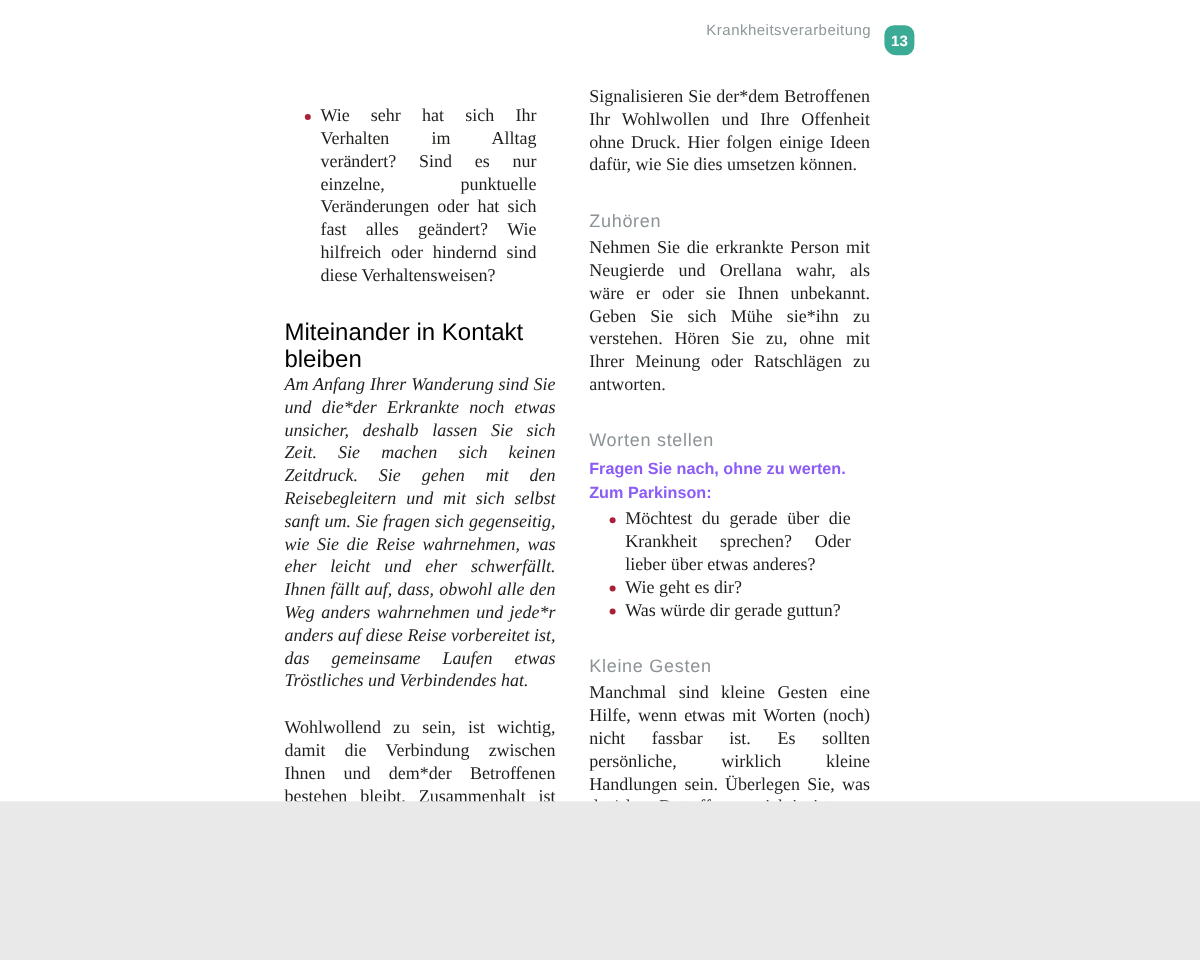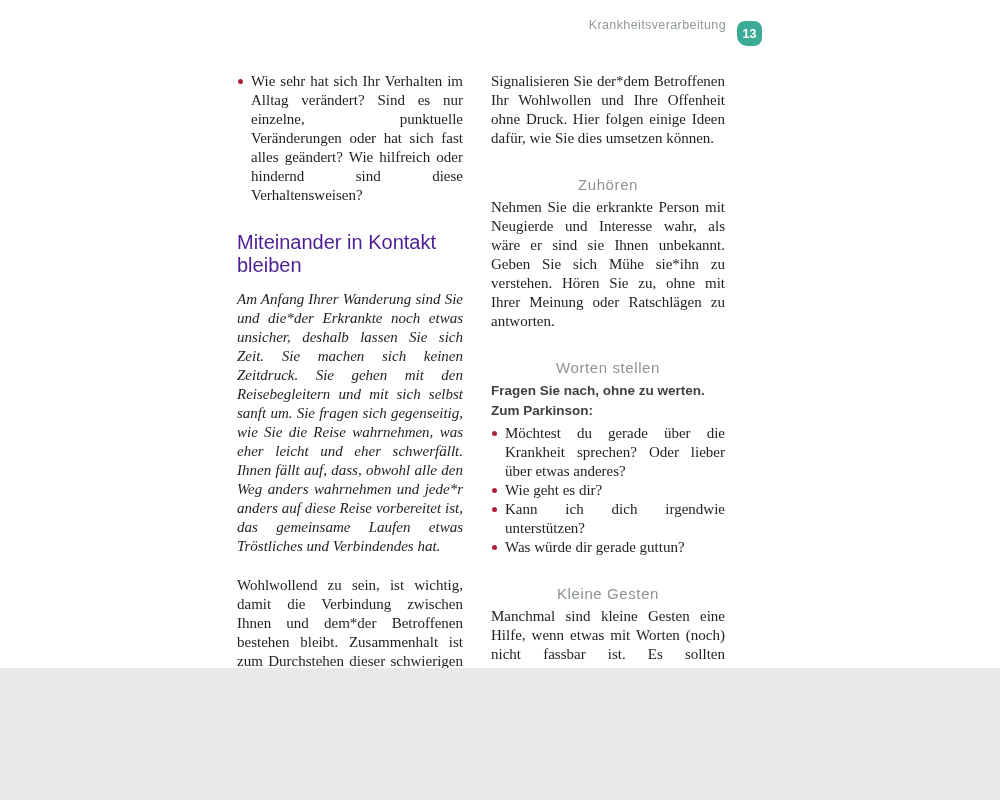"Wie sehr hat sich Ihr" ul.bullet-list { margin: 0 -> 16px }
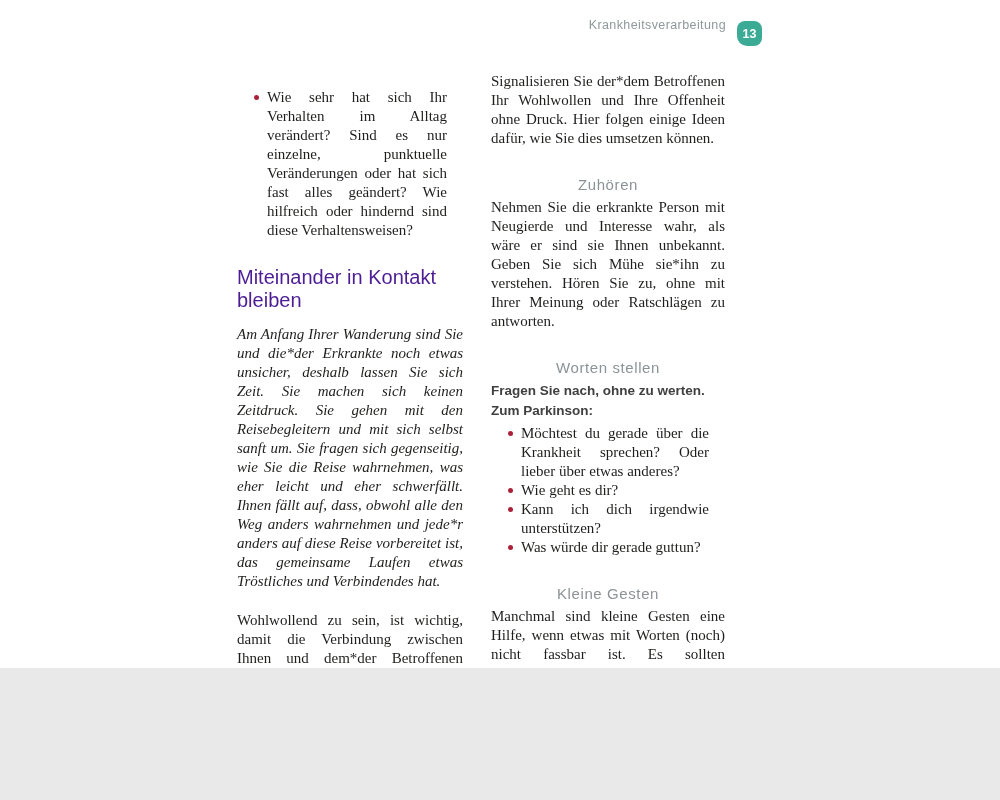"Zuhören" h3.subhead { text-align: center -> none }
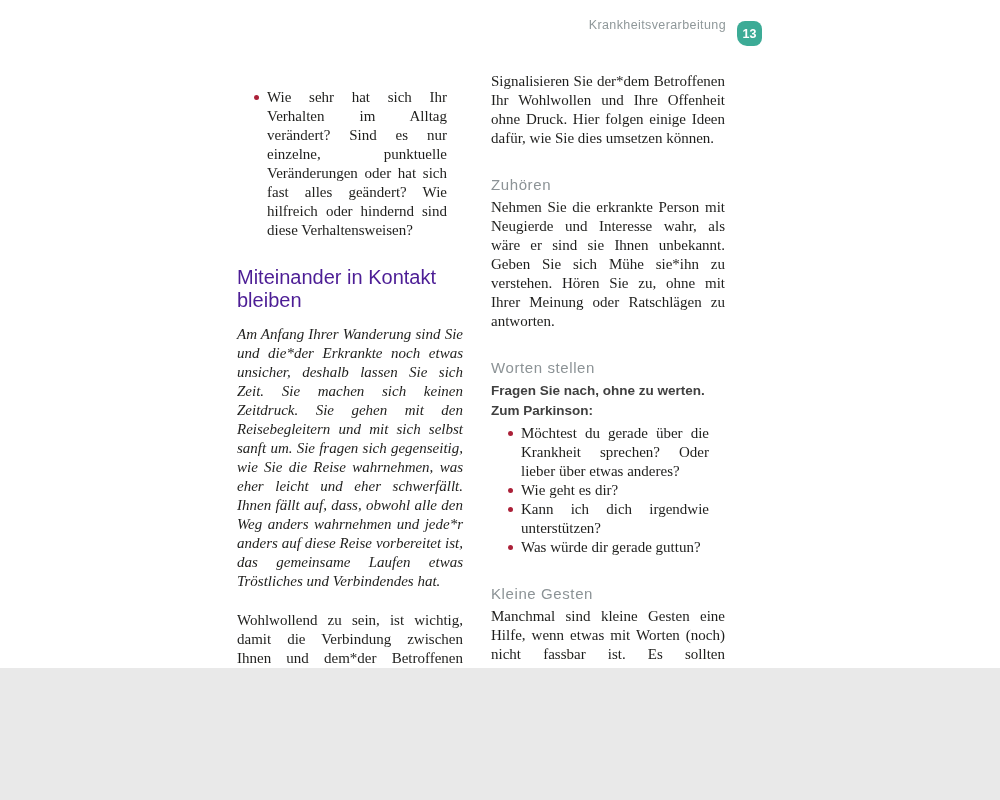"Nehmen Sie die erkrankte Person" p { text: Interesse wahr, als wäre er sind -> Orellana wahr, als wäre er oder }
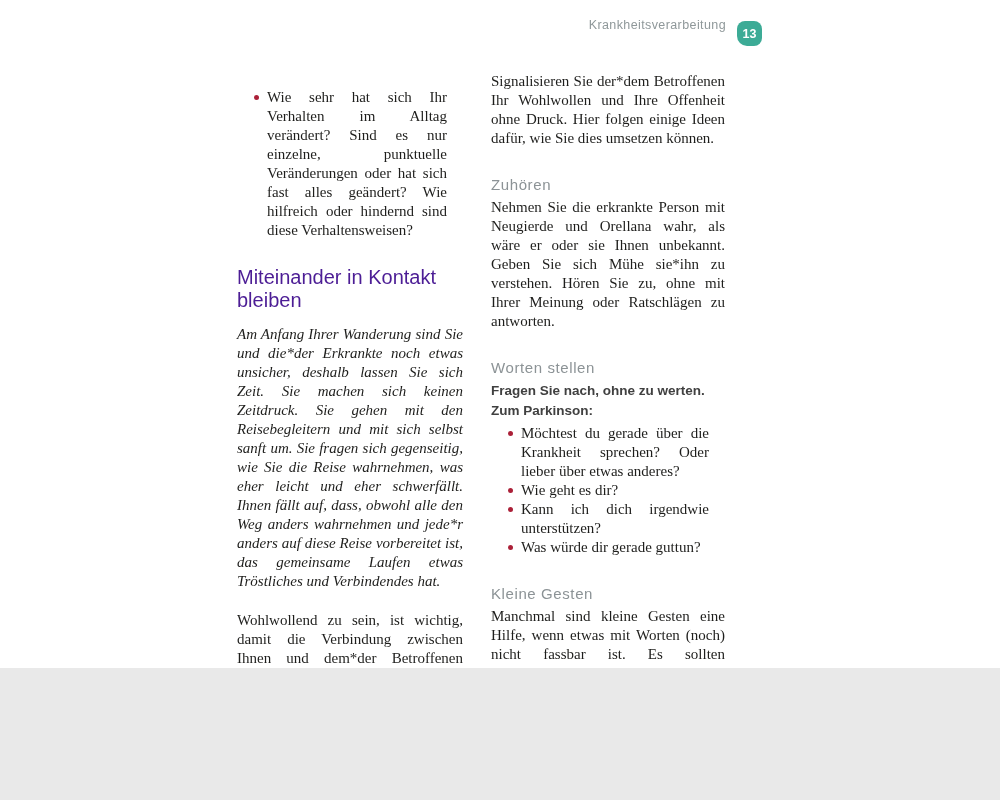"Miteinander in Kontakt bleiben" h2.red-heading { color: #4c1d95 -> #000000 }
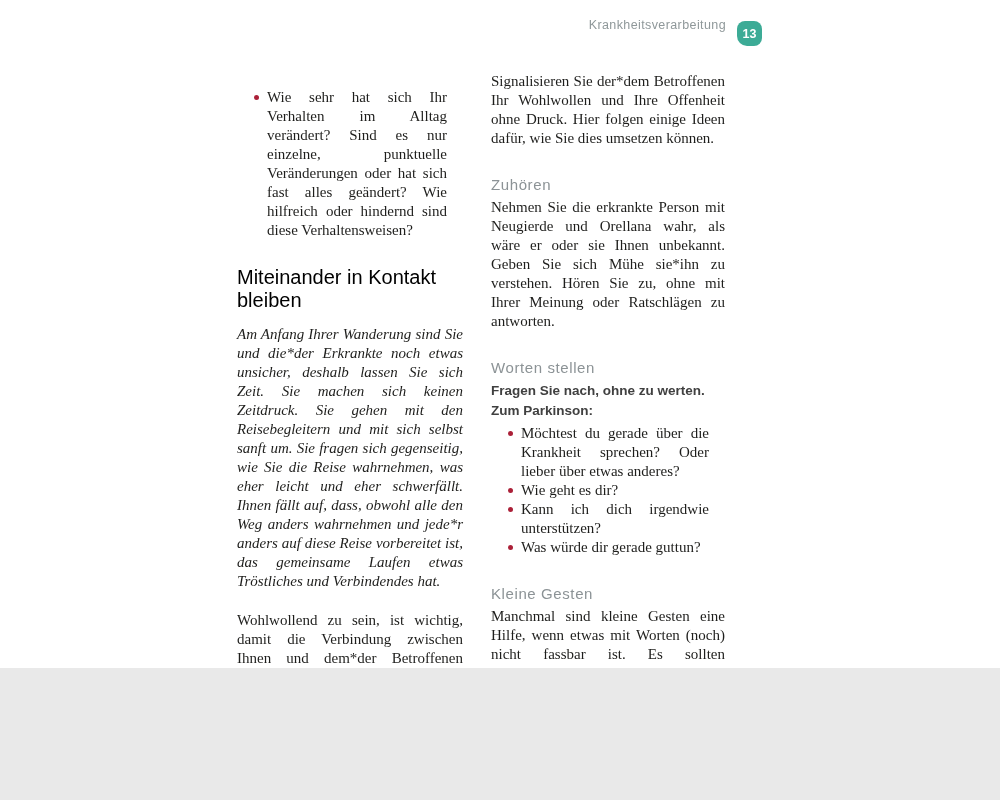"Am Anfang Ihrer Wanderung sind" .italic-para { margin-top: 13px -> none }
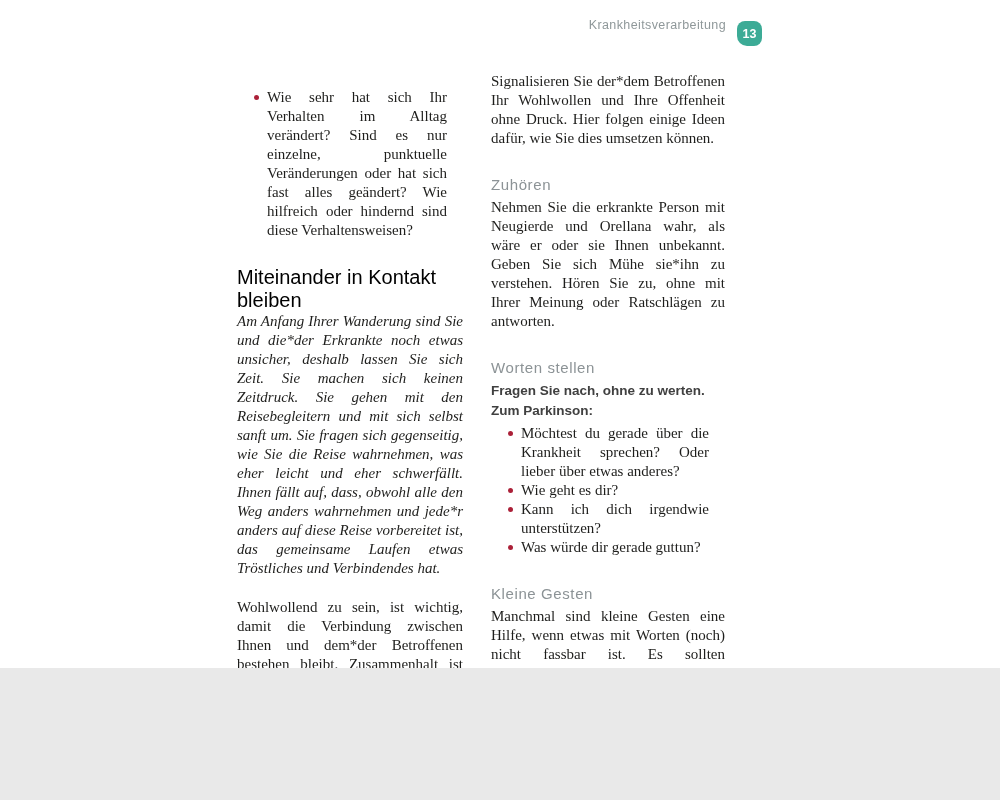"Fragen Sie nach, ohne zu" .red-bold { color: #404040 -> #8b5cf6 }
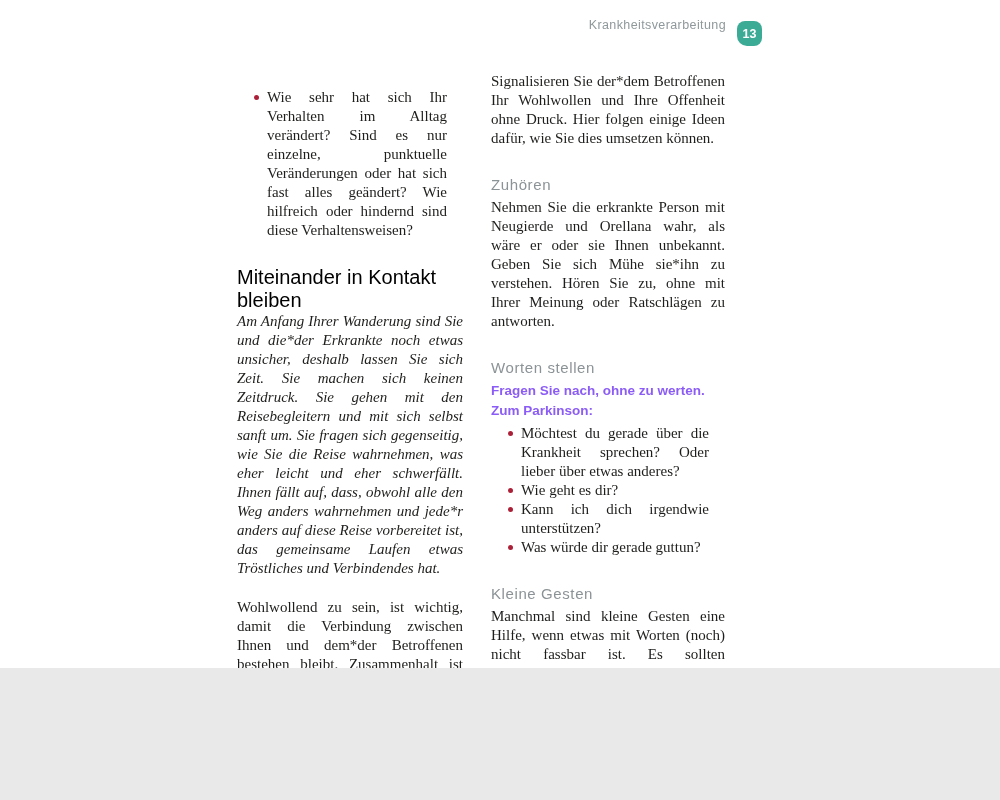"Kann ich dich irgendwie unterstützen?" li { html: <li> <span></span> <span>Kann ich dich irgendwie unterstützen?</span> </li> -> none }
